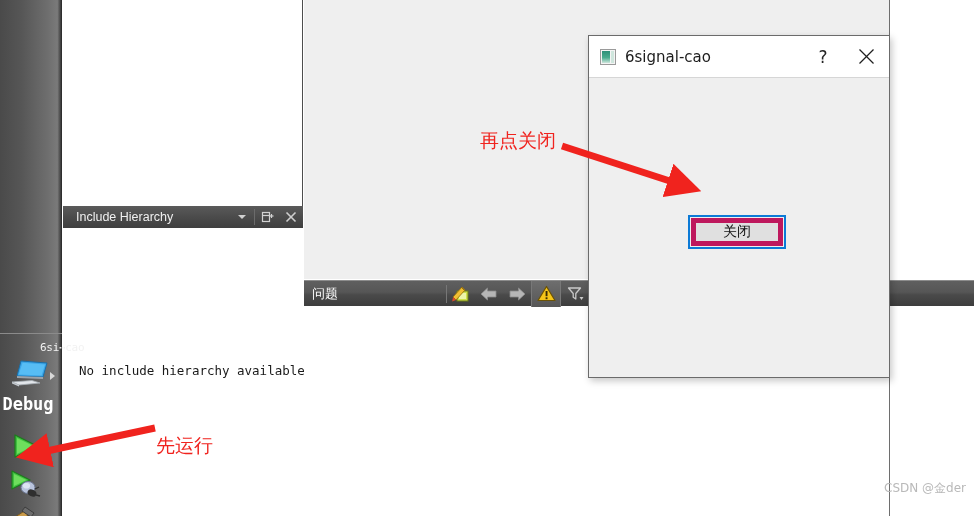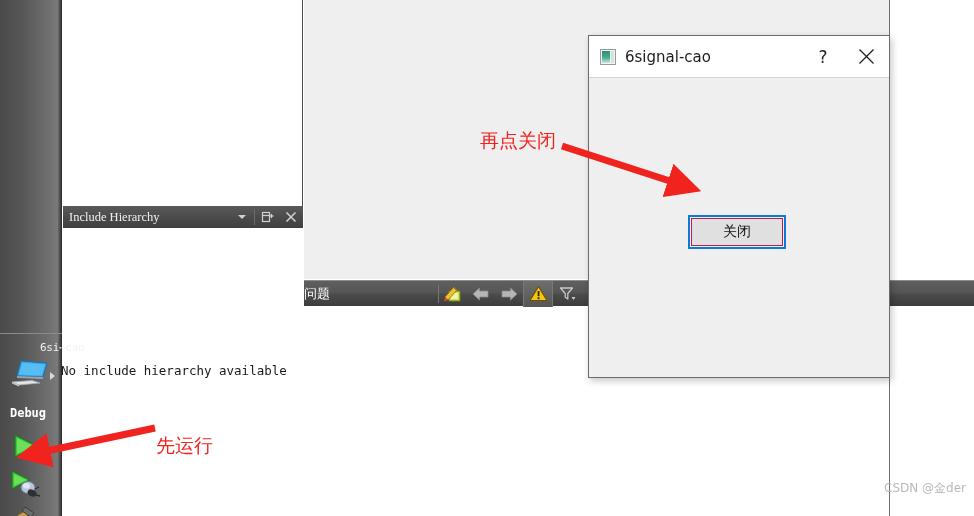"Include Hierarchy" .view-tab-title { font-family: Liberation Serif, serif -> Liberation Sans, sans-serif; padding-left: 6px -> 13px }
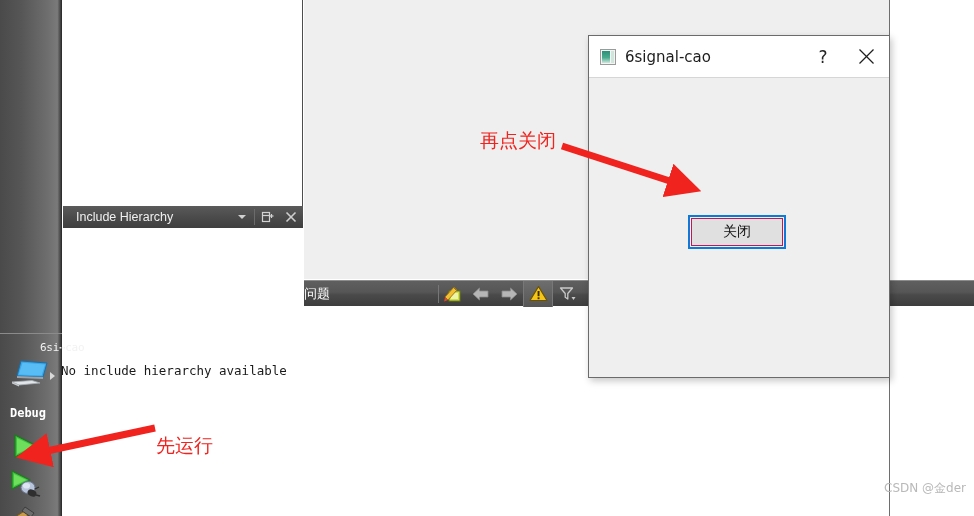"关闭" .close-button { border: 1px solid #be185d -> 5px solid #be185d }
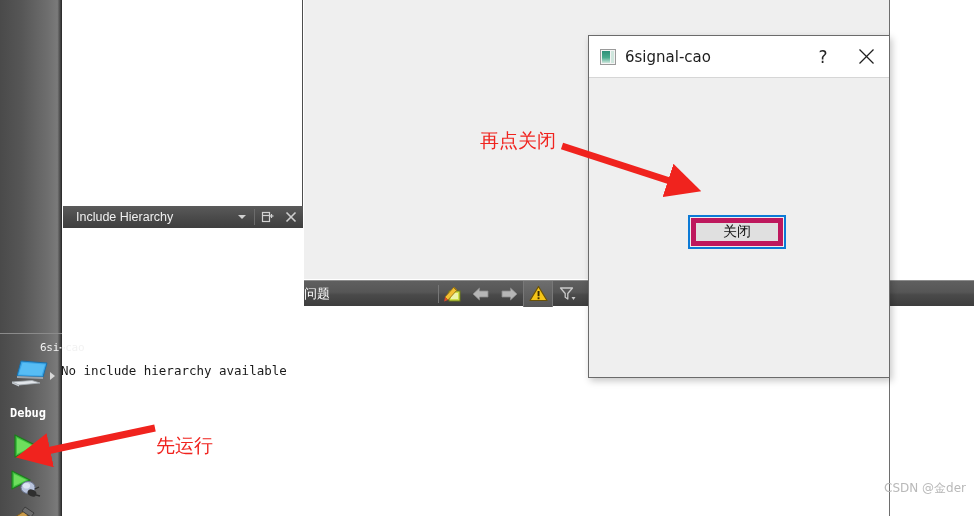"问题" .problems-title { padding-left: none -> 8px }
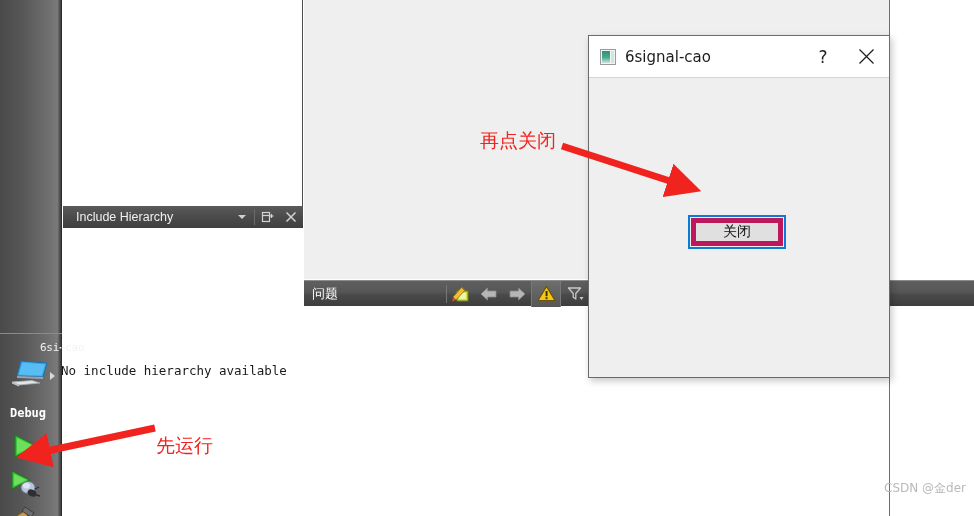"No include hierarchy available" .view-empty-text { padding-left: none -> 18px }
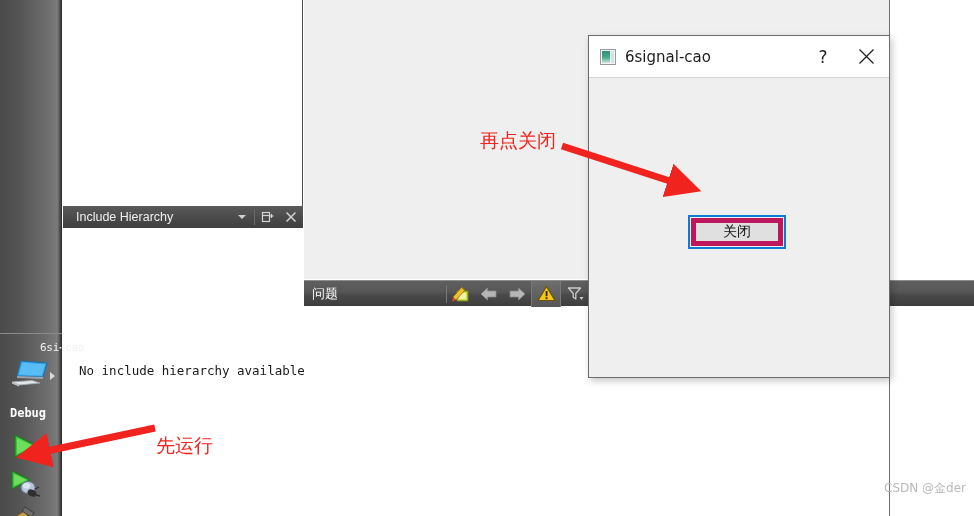"Debug" .debug-label { font-size: 12px -> 17px; margin-top: 12px -> none }
